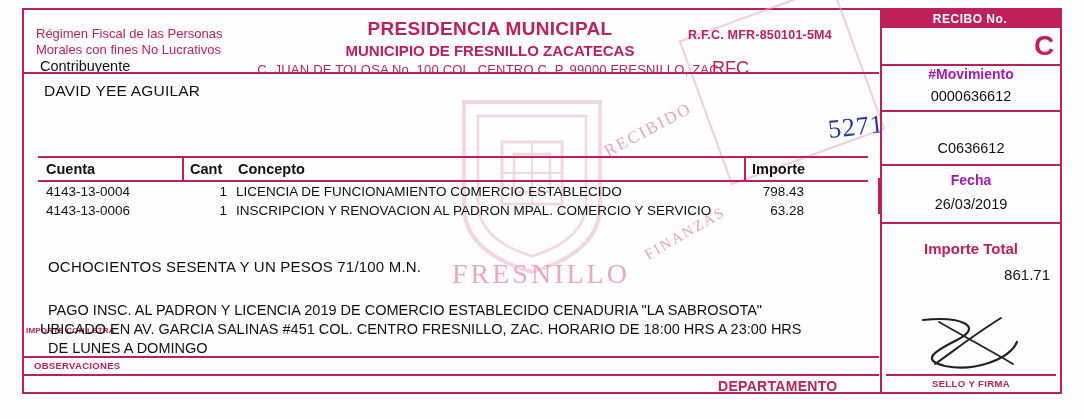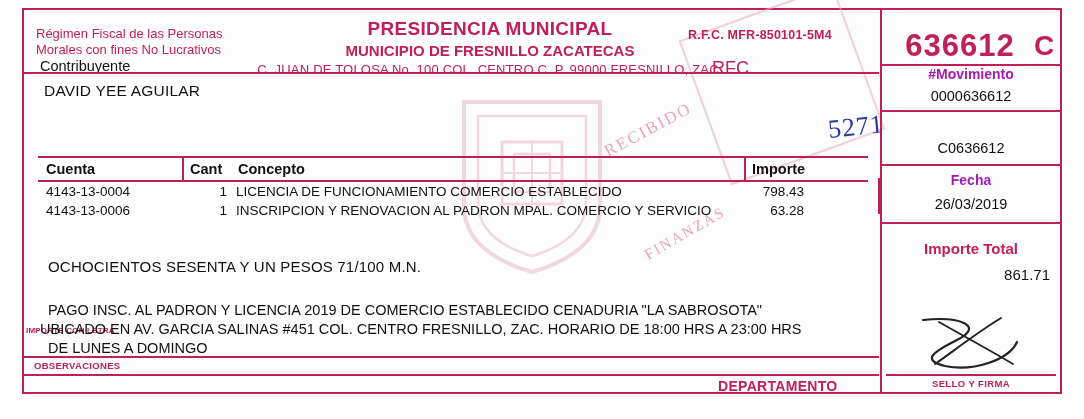"RECIBO No." div.recibo-bar { html: none -> <div>RECIBO No.</div> }
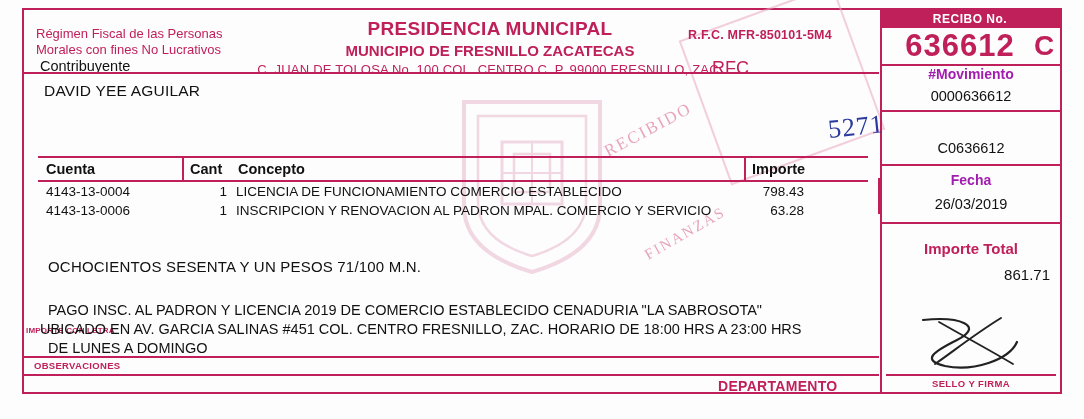"636612" div.recibo-number { html: <div>636612</div> -> none }
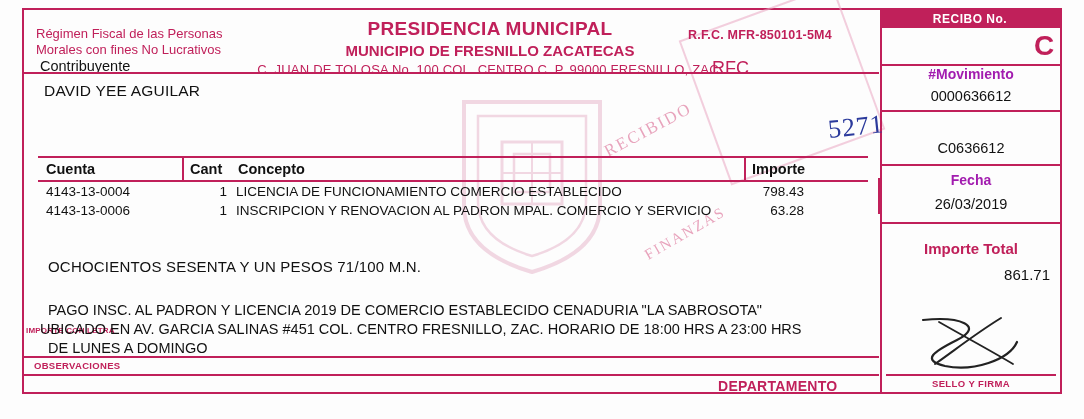"FRESNILLO" div.stamp-fresnillo { html: none -> <div>FRESNILLO</div> }
